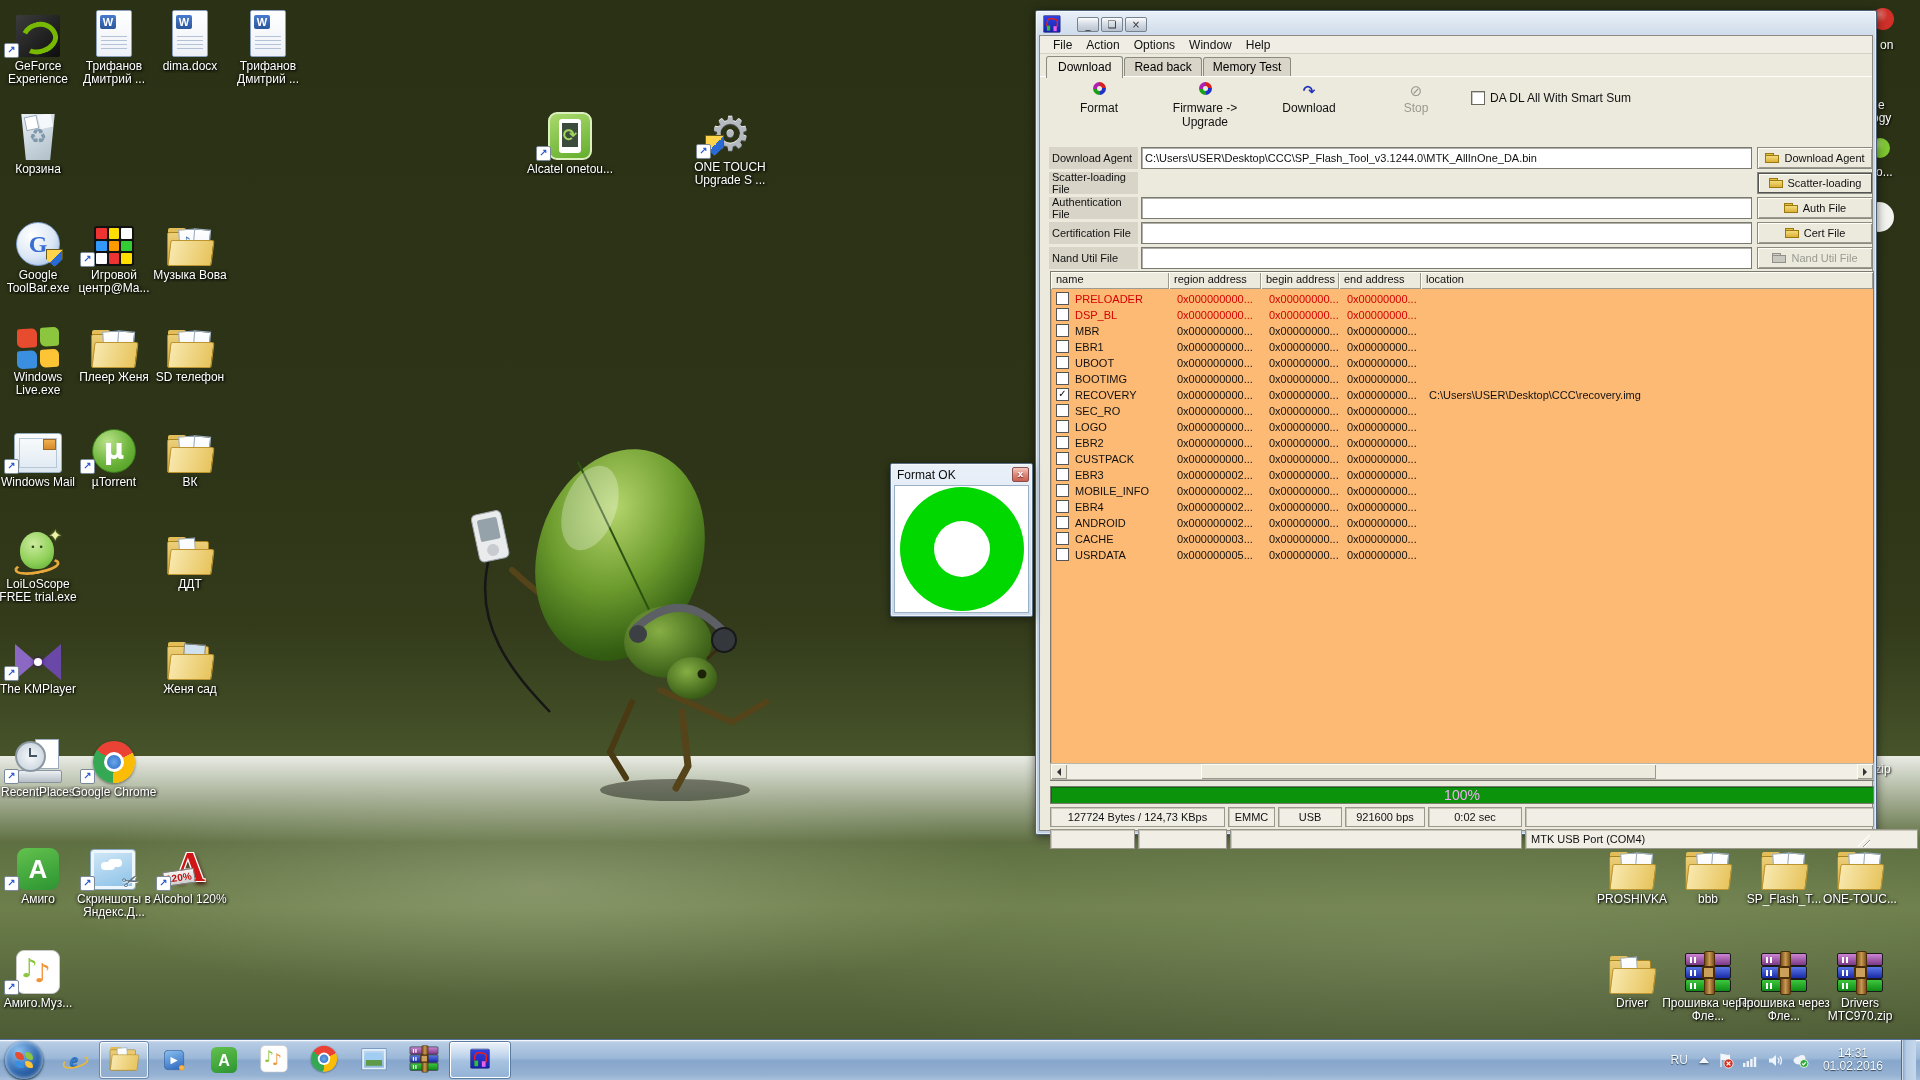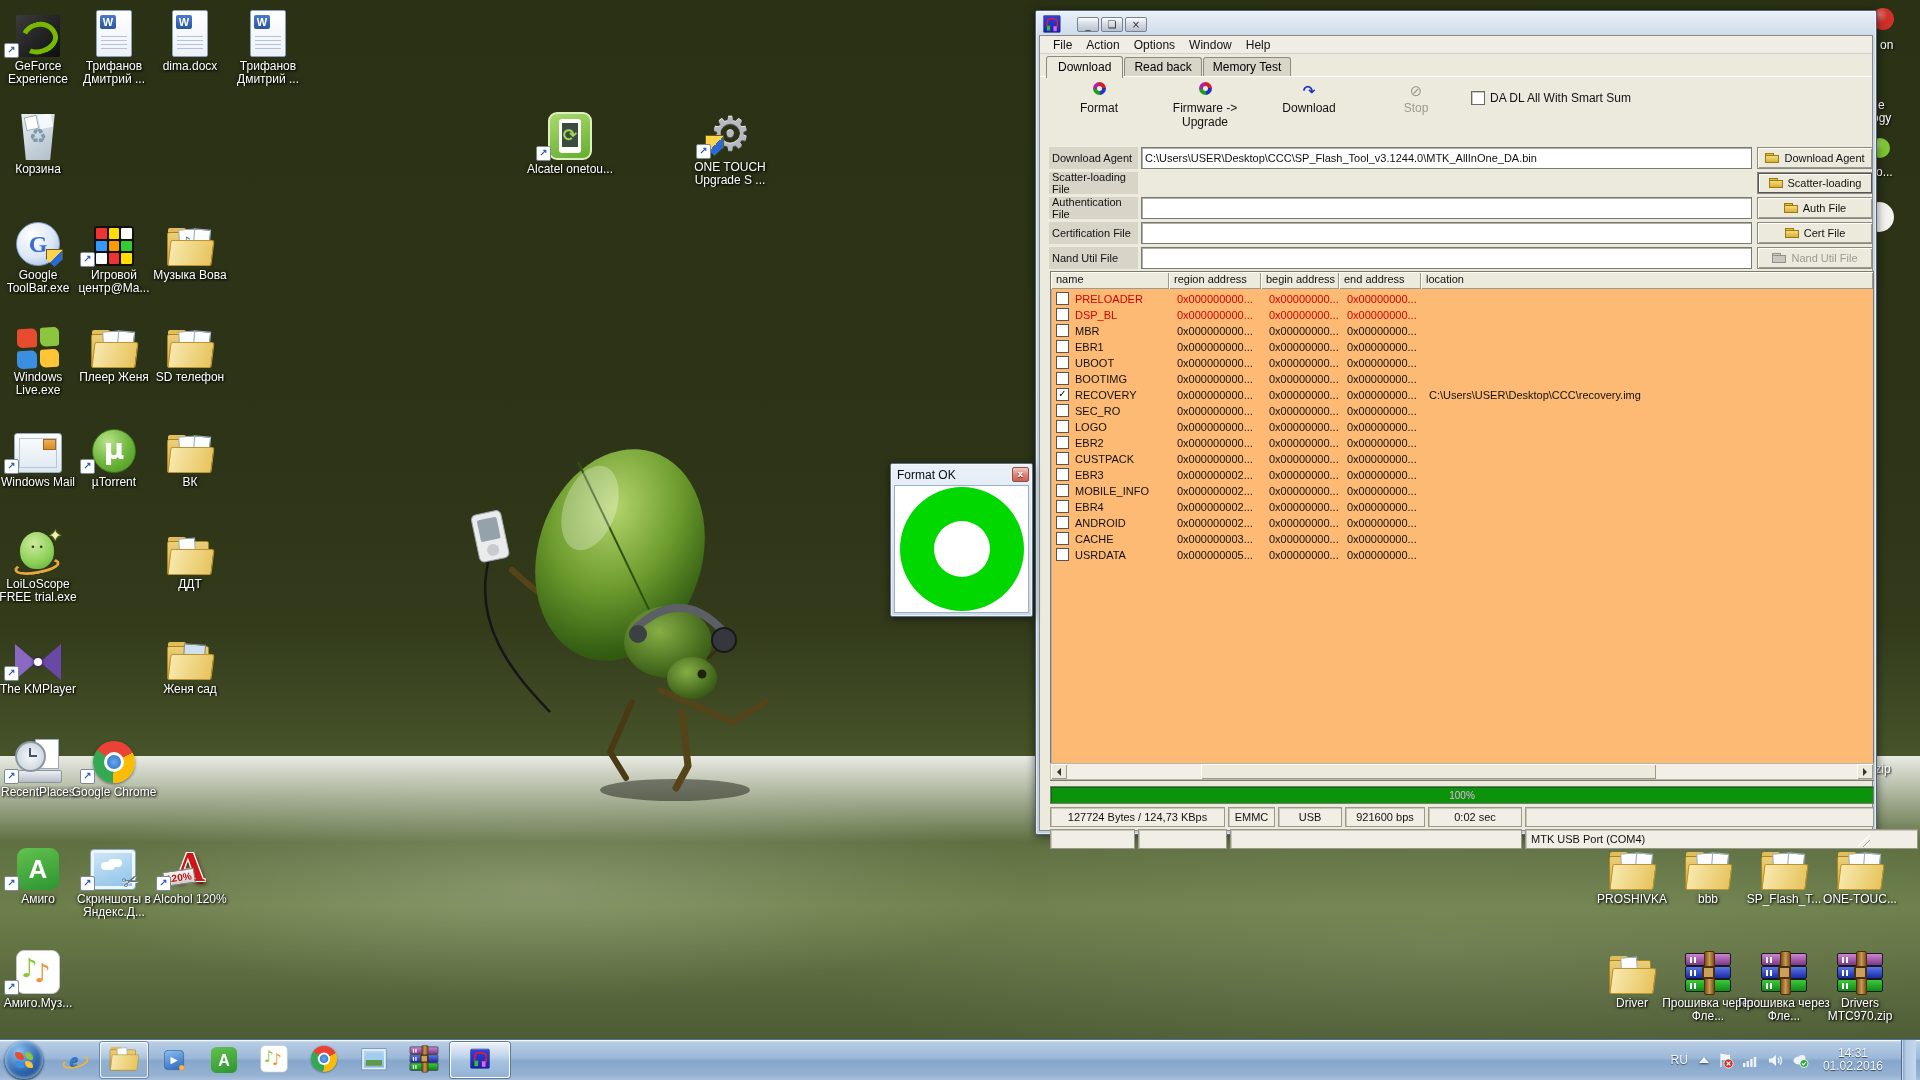"100%" #pbar span { font-size: 10px -> 14px }
